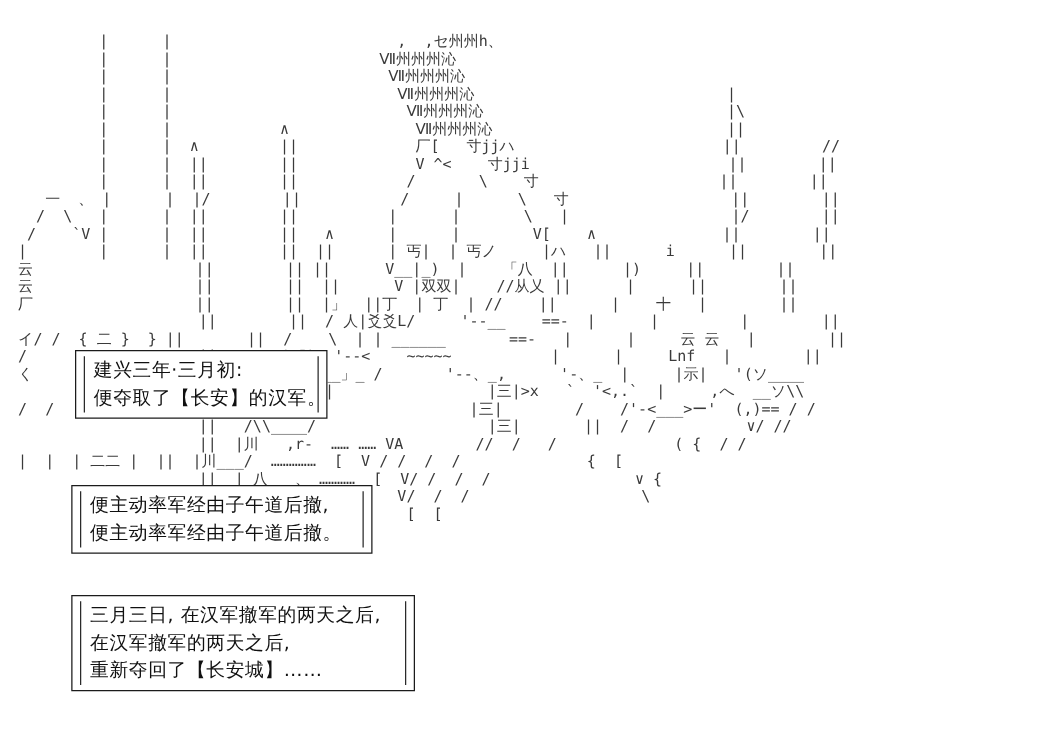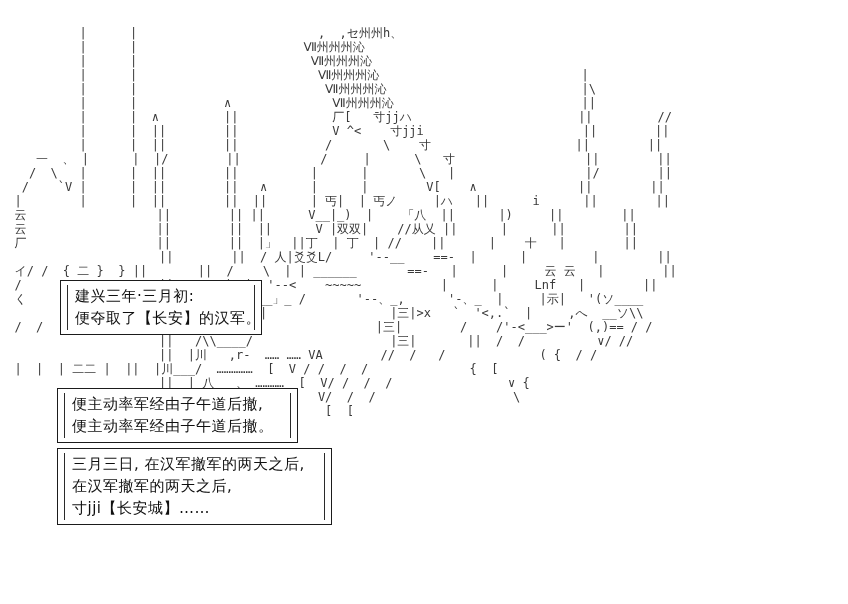"三月三日, 在汉军撤军的两天之后," #box3 { top: 448px -> 476px }
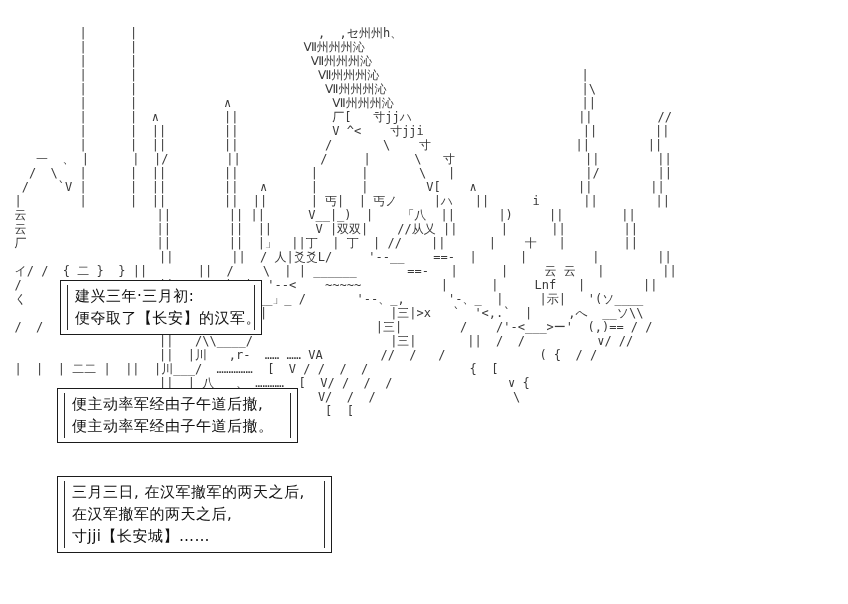"寸jji【长安城】……" span.line { text: 寸jji -> 重新夺回了 }
